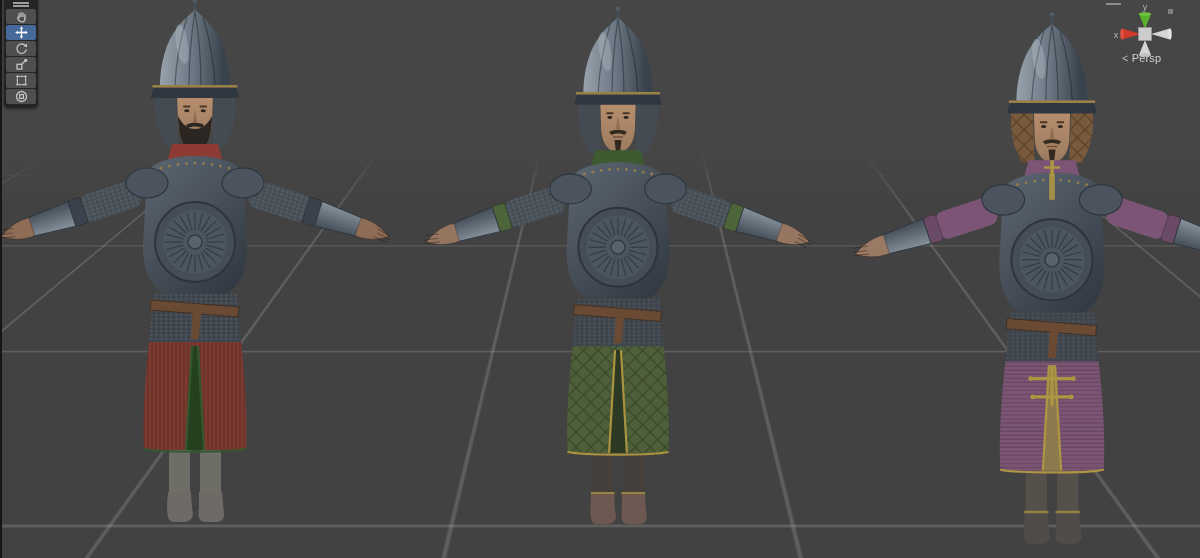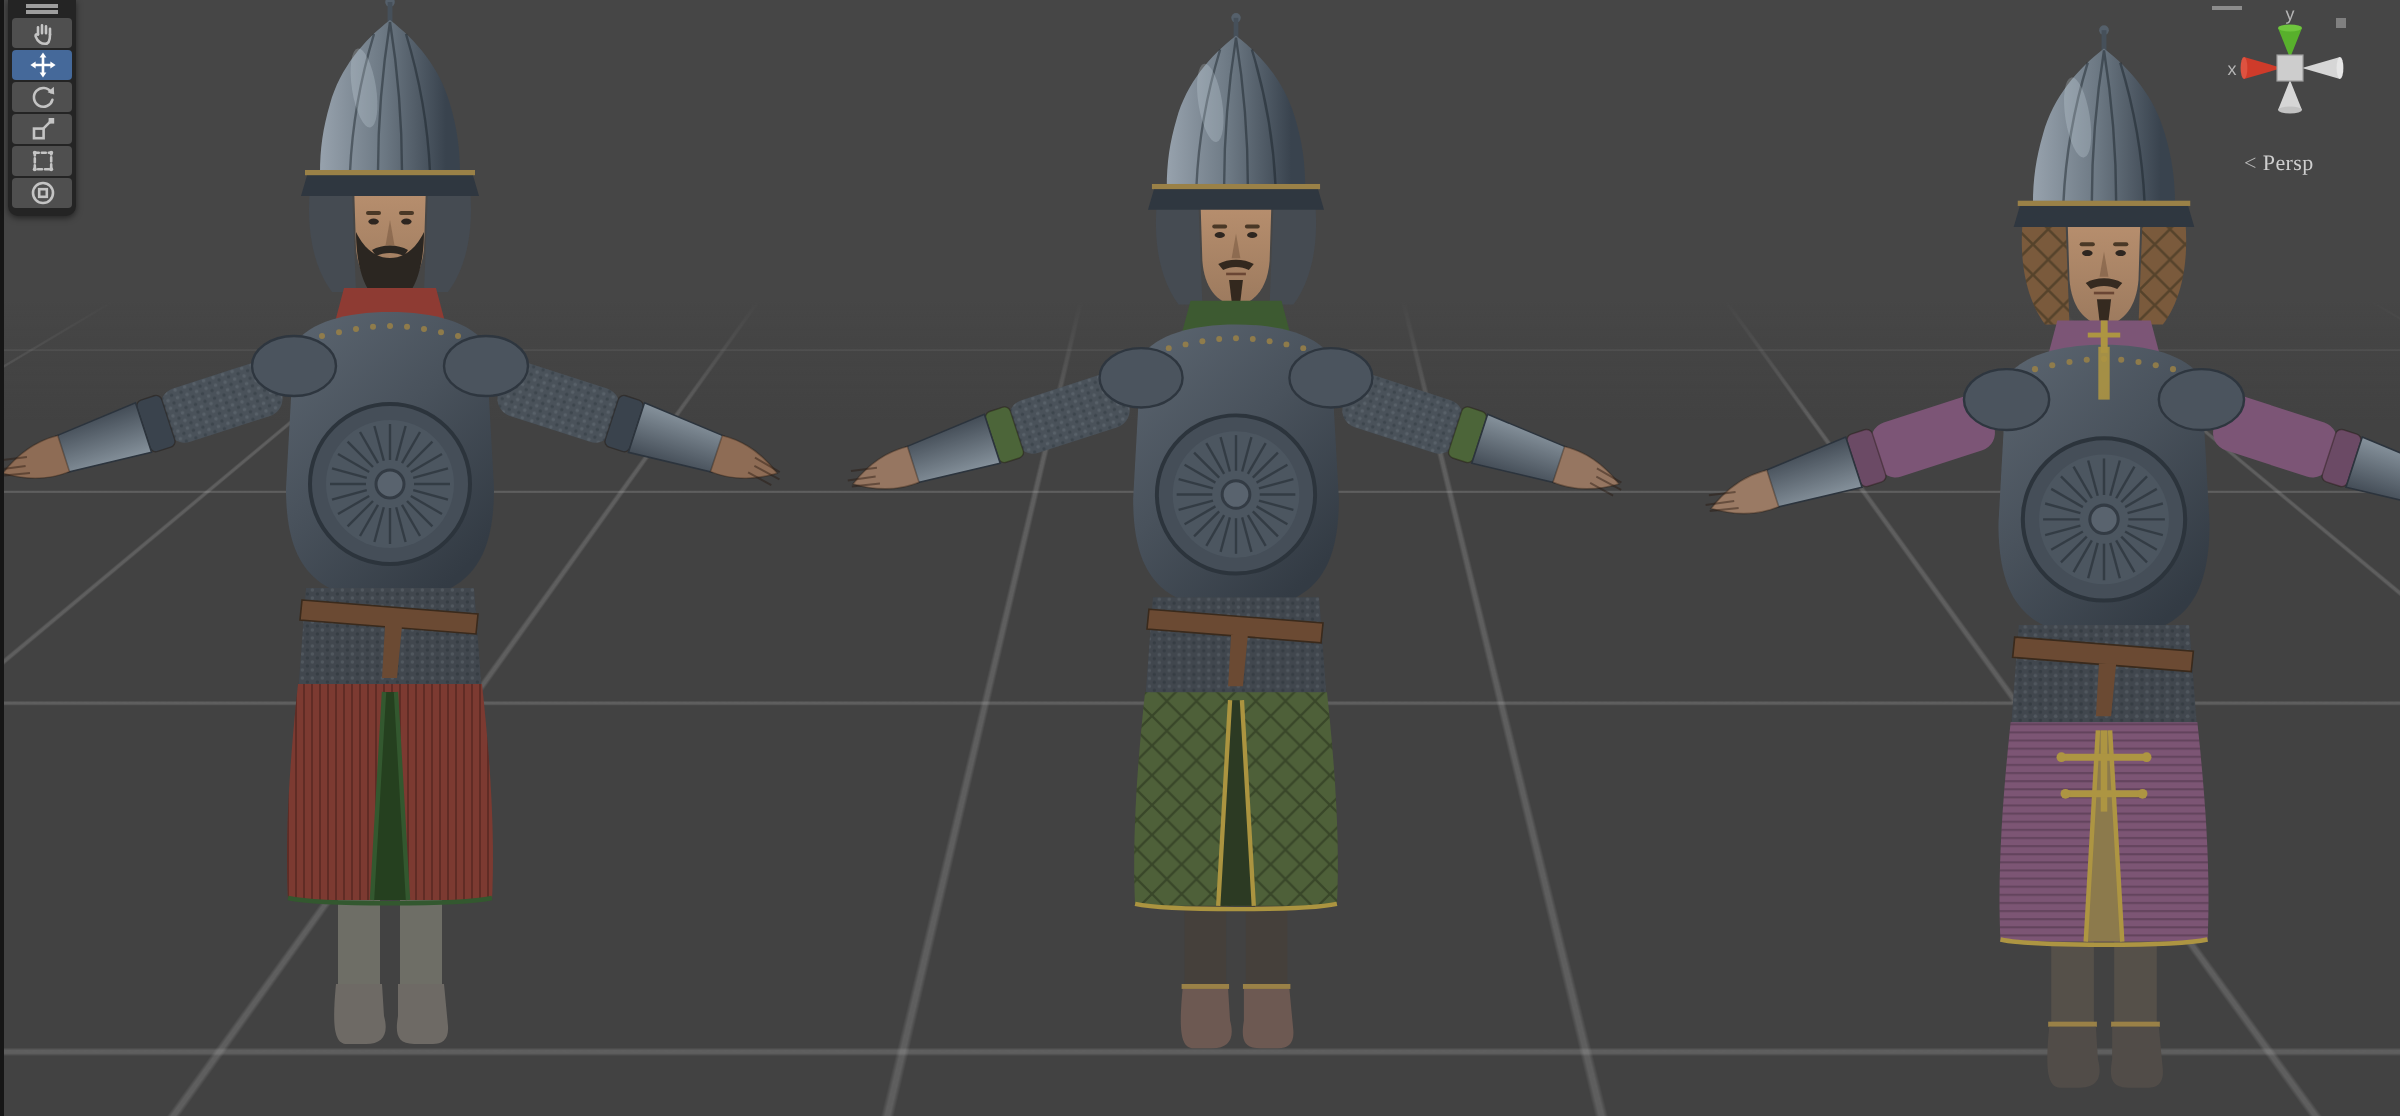"< Persp" .persp-row { font-family: Liberation Serif, serif -> none; top: 76px -> 52px }
